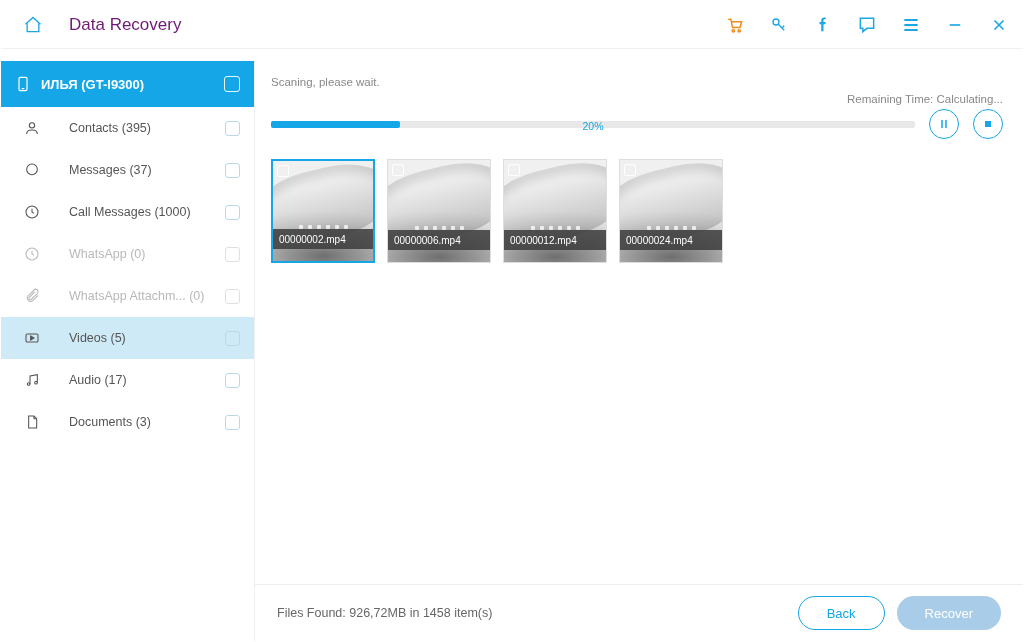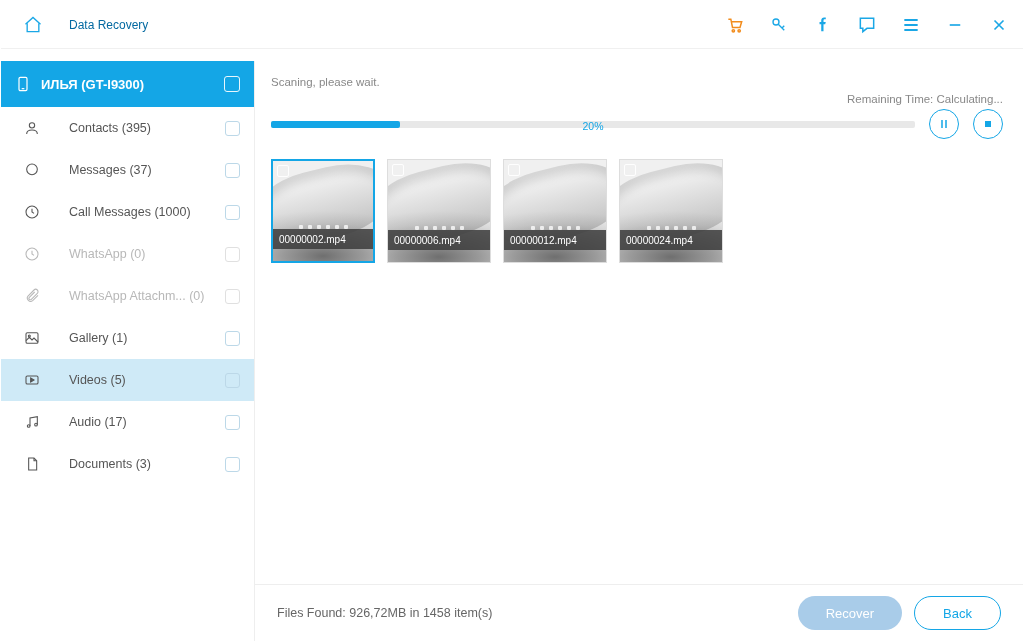"Data Recovery" .title { color: #0369a1 -> #701a75; font-size: 12px -> 17px }
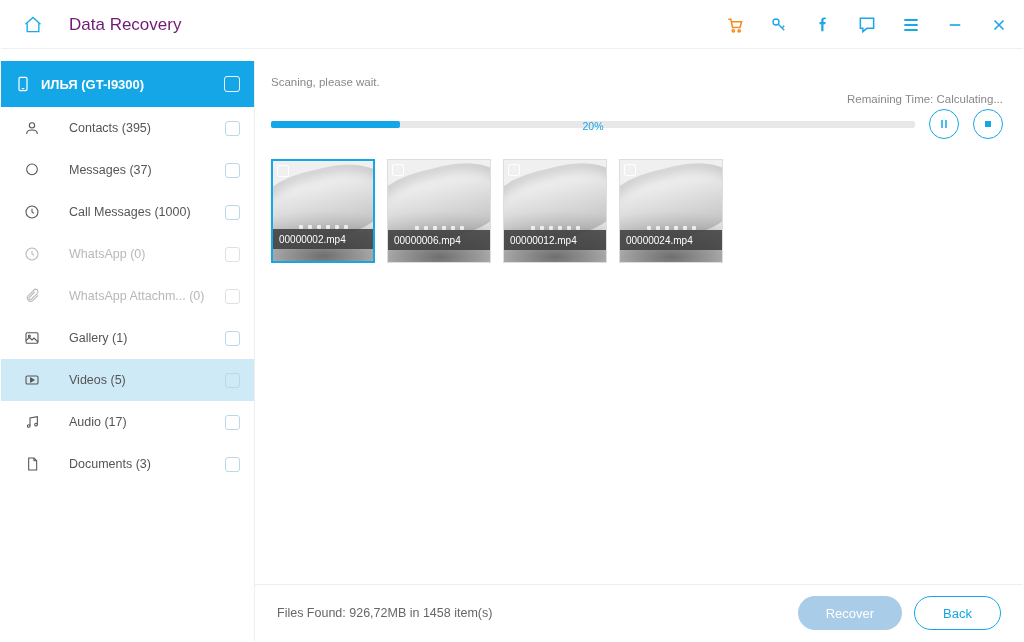"Gallery (1)" div.cat-item { html: <div> <span> <svg> <rect></rect> <path></path> <circle></circle> </svg> </span> <span>Gallery (1)</span> <span></span> </div> -> none }
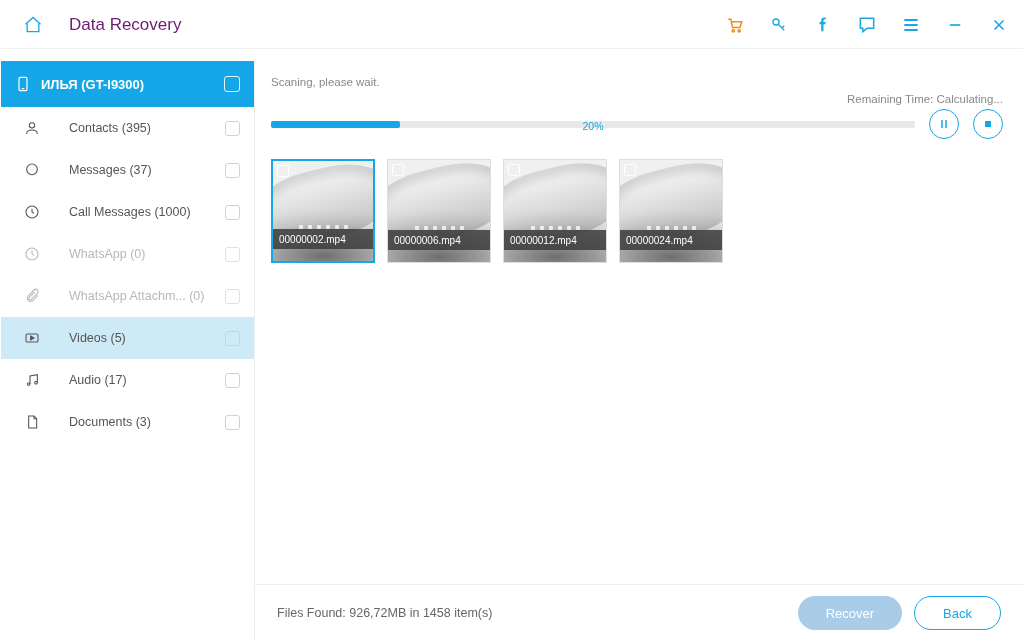"Recover" div.btn { order: before "Back" -> after "Back" }
